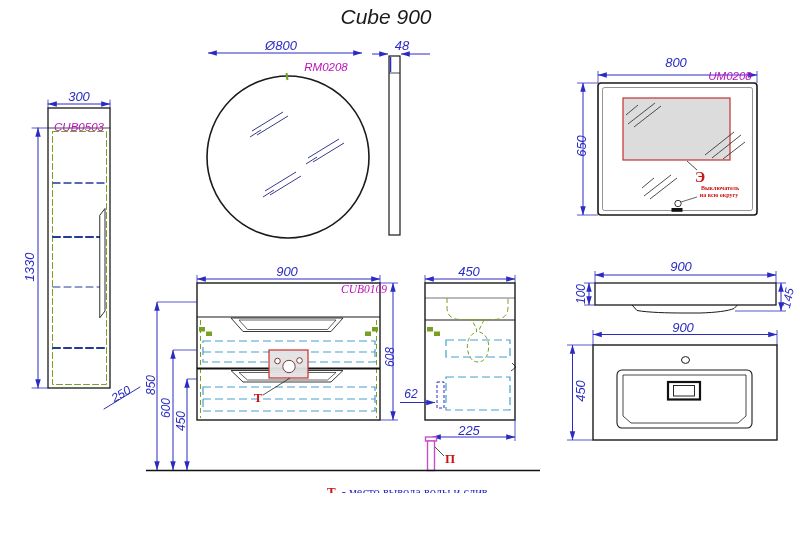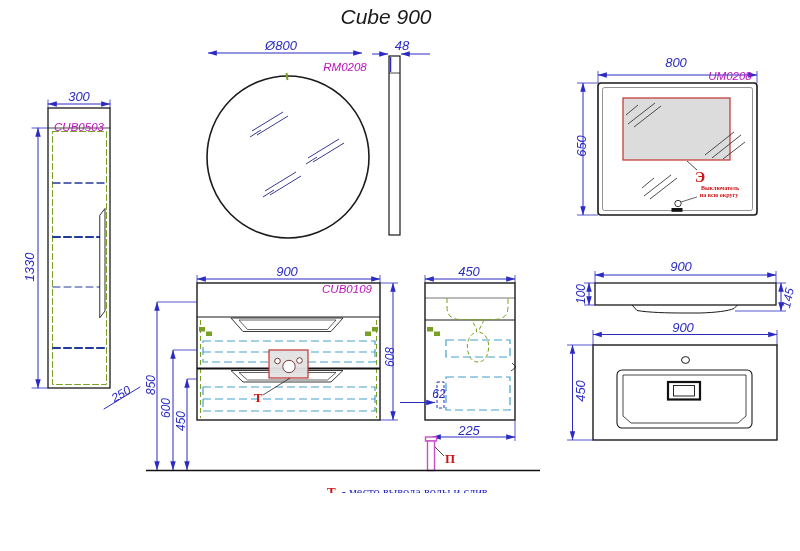"RM0208" div.txt { left: 345px -> 326px }
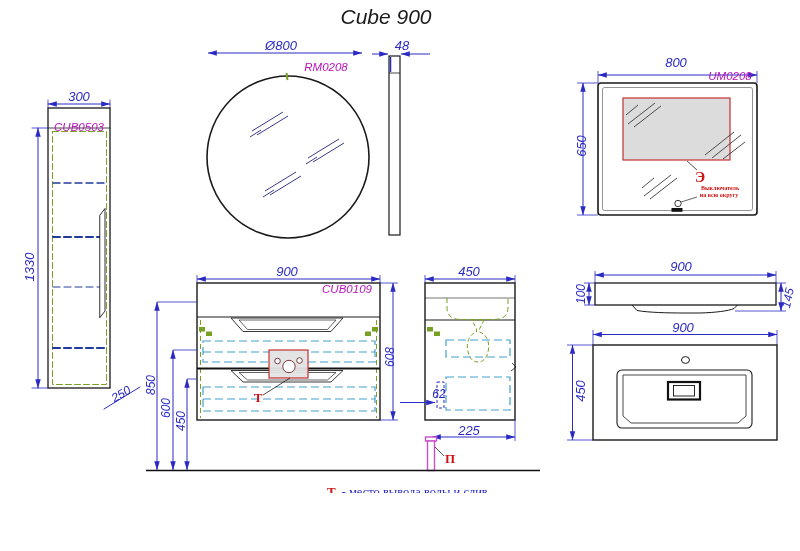"CUB0109" div.txt { font-family: none -> Liberation Serif, serif; left: 347px -> 364px }
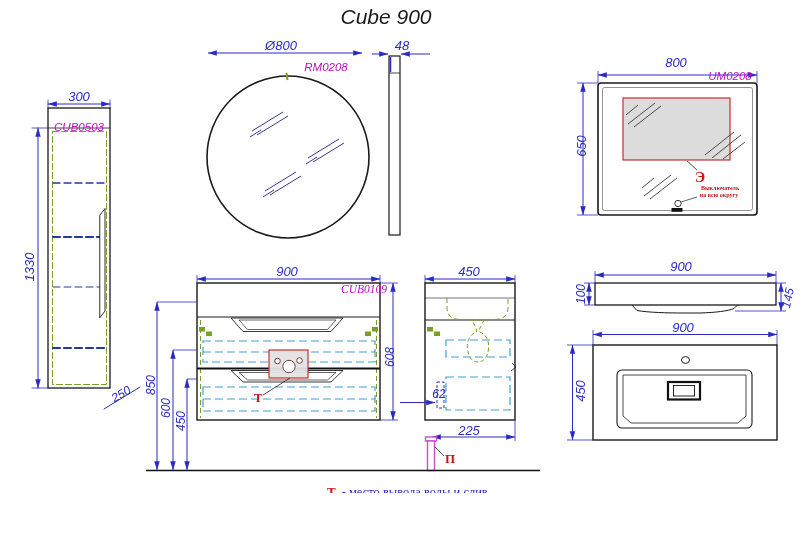"62" div.txt { margin-left: 28px -> none }
